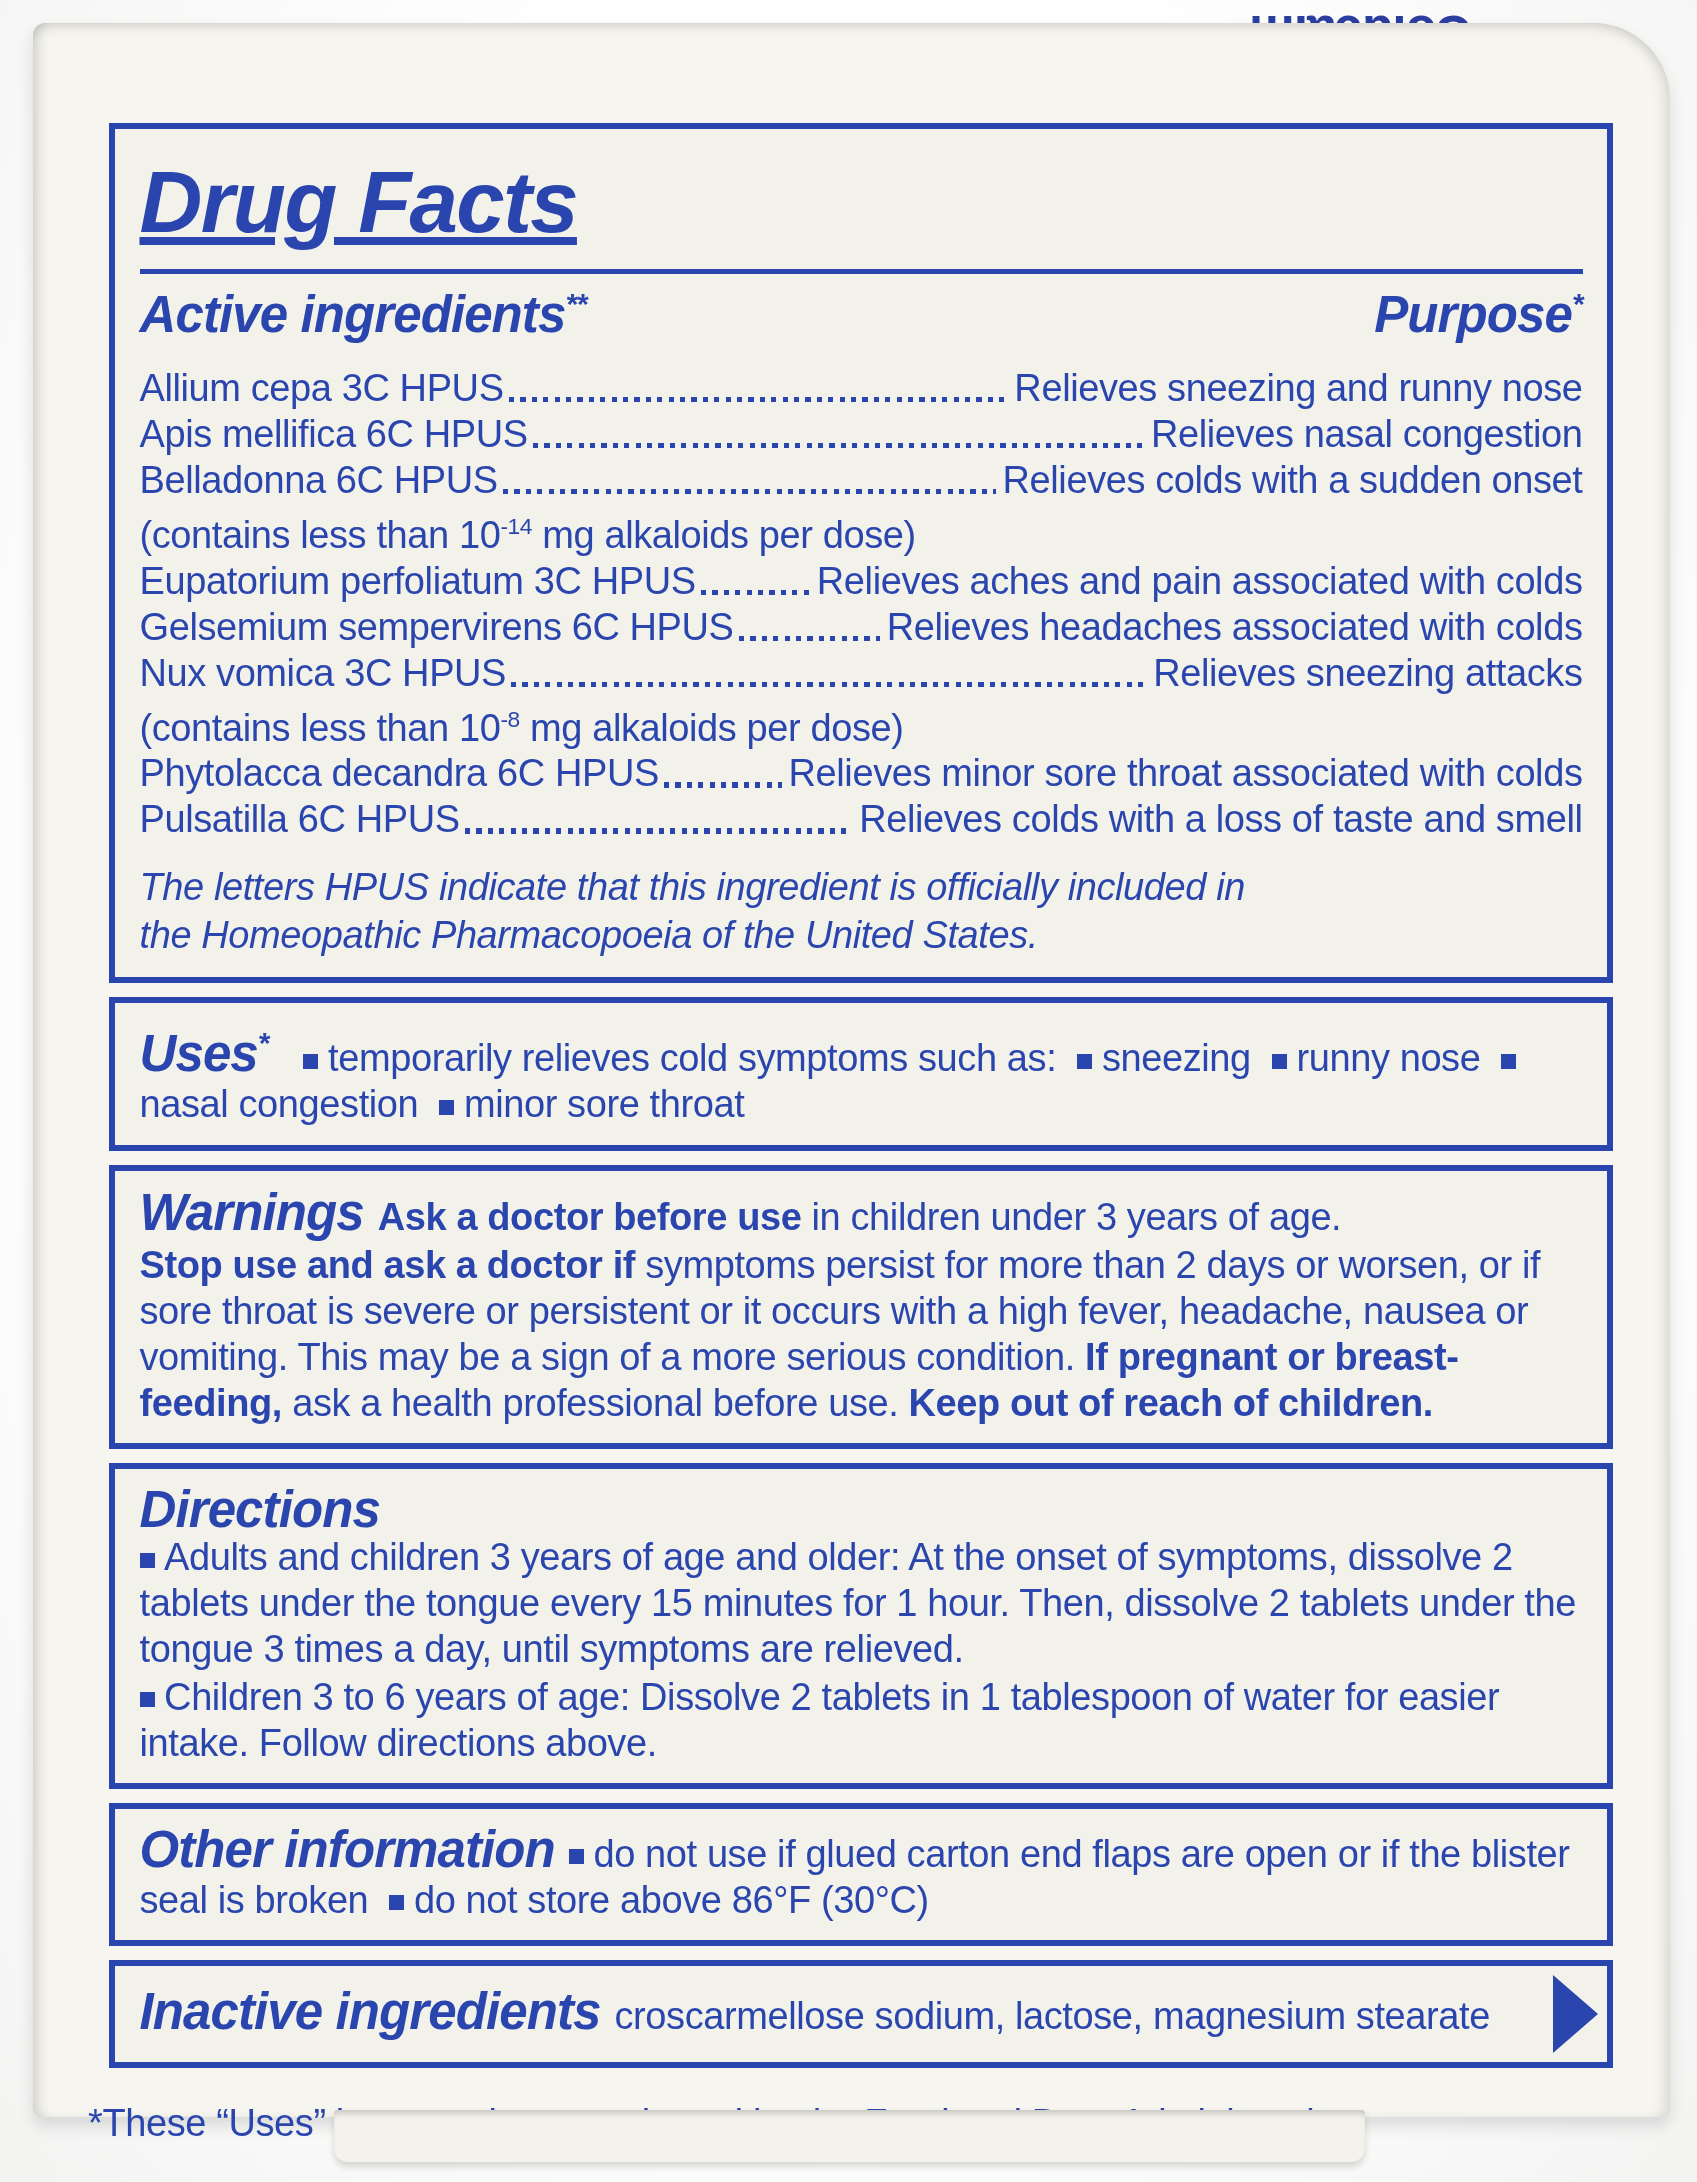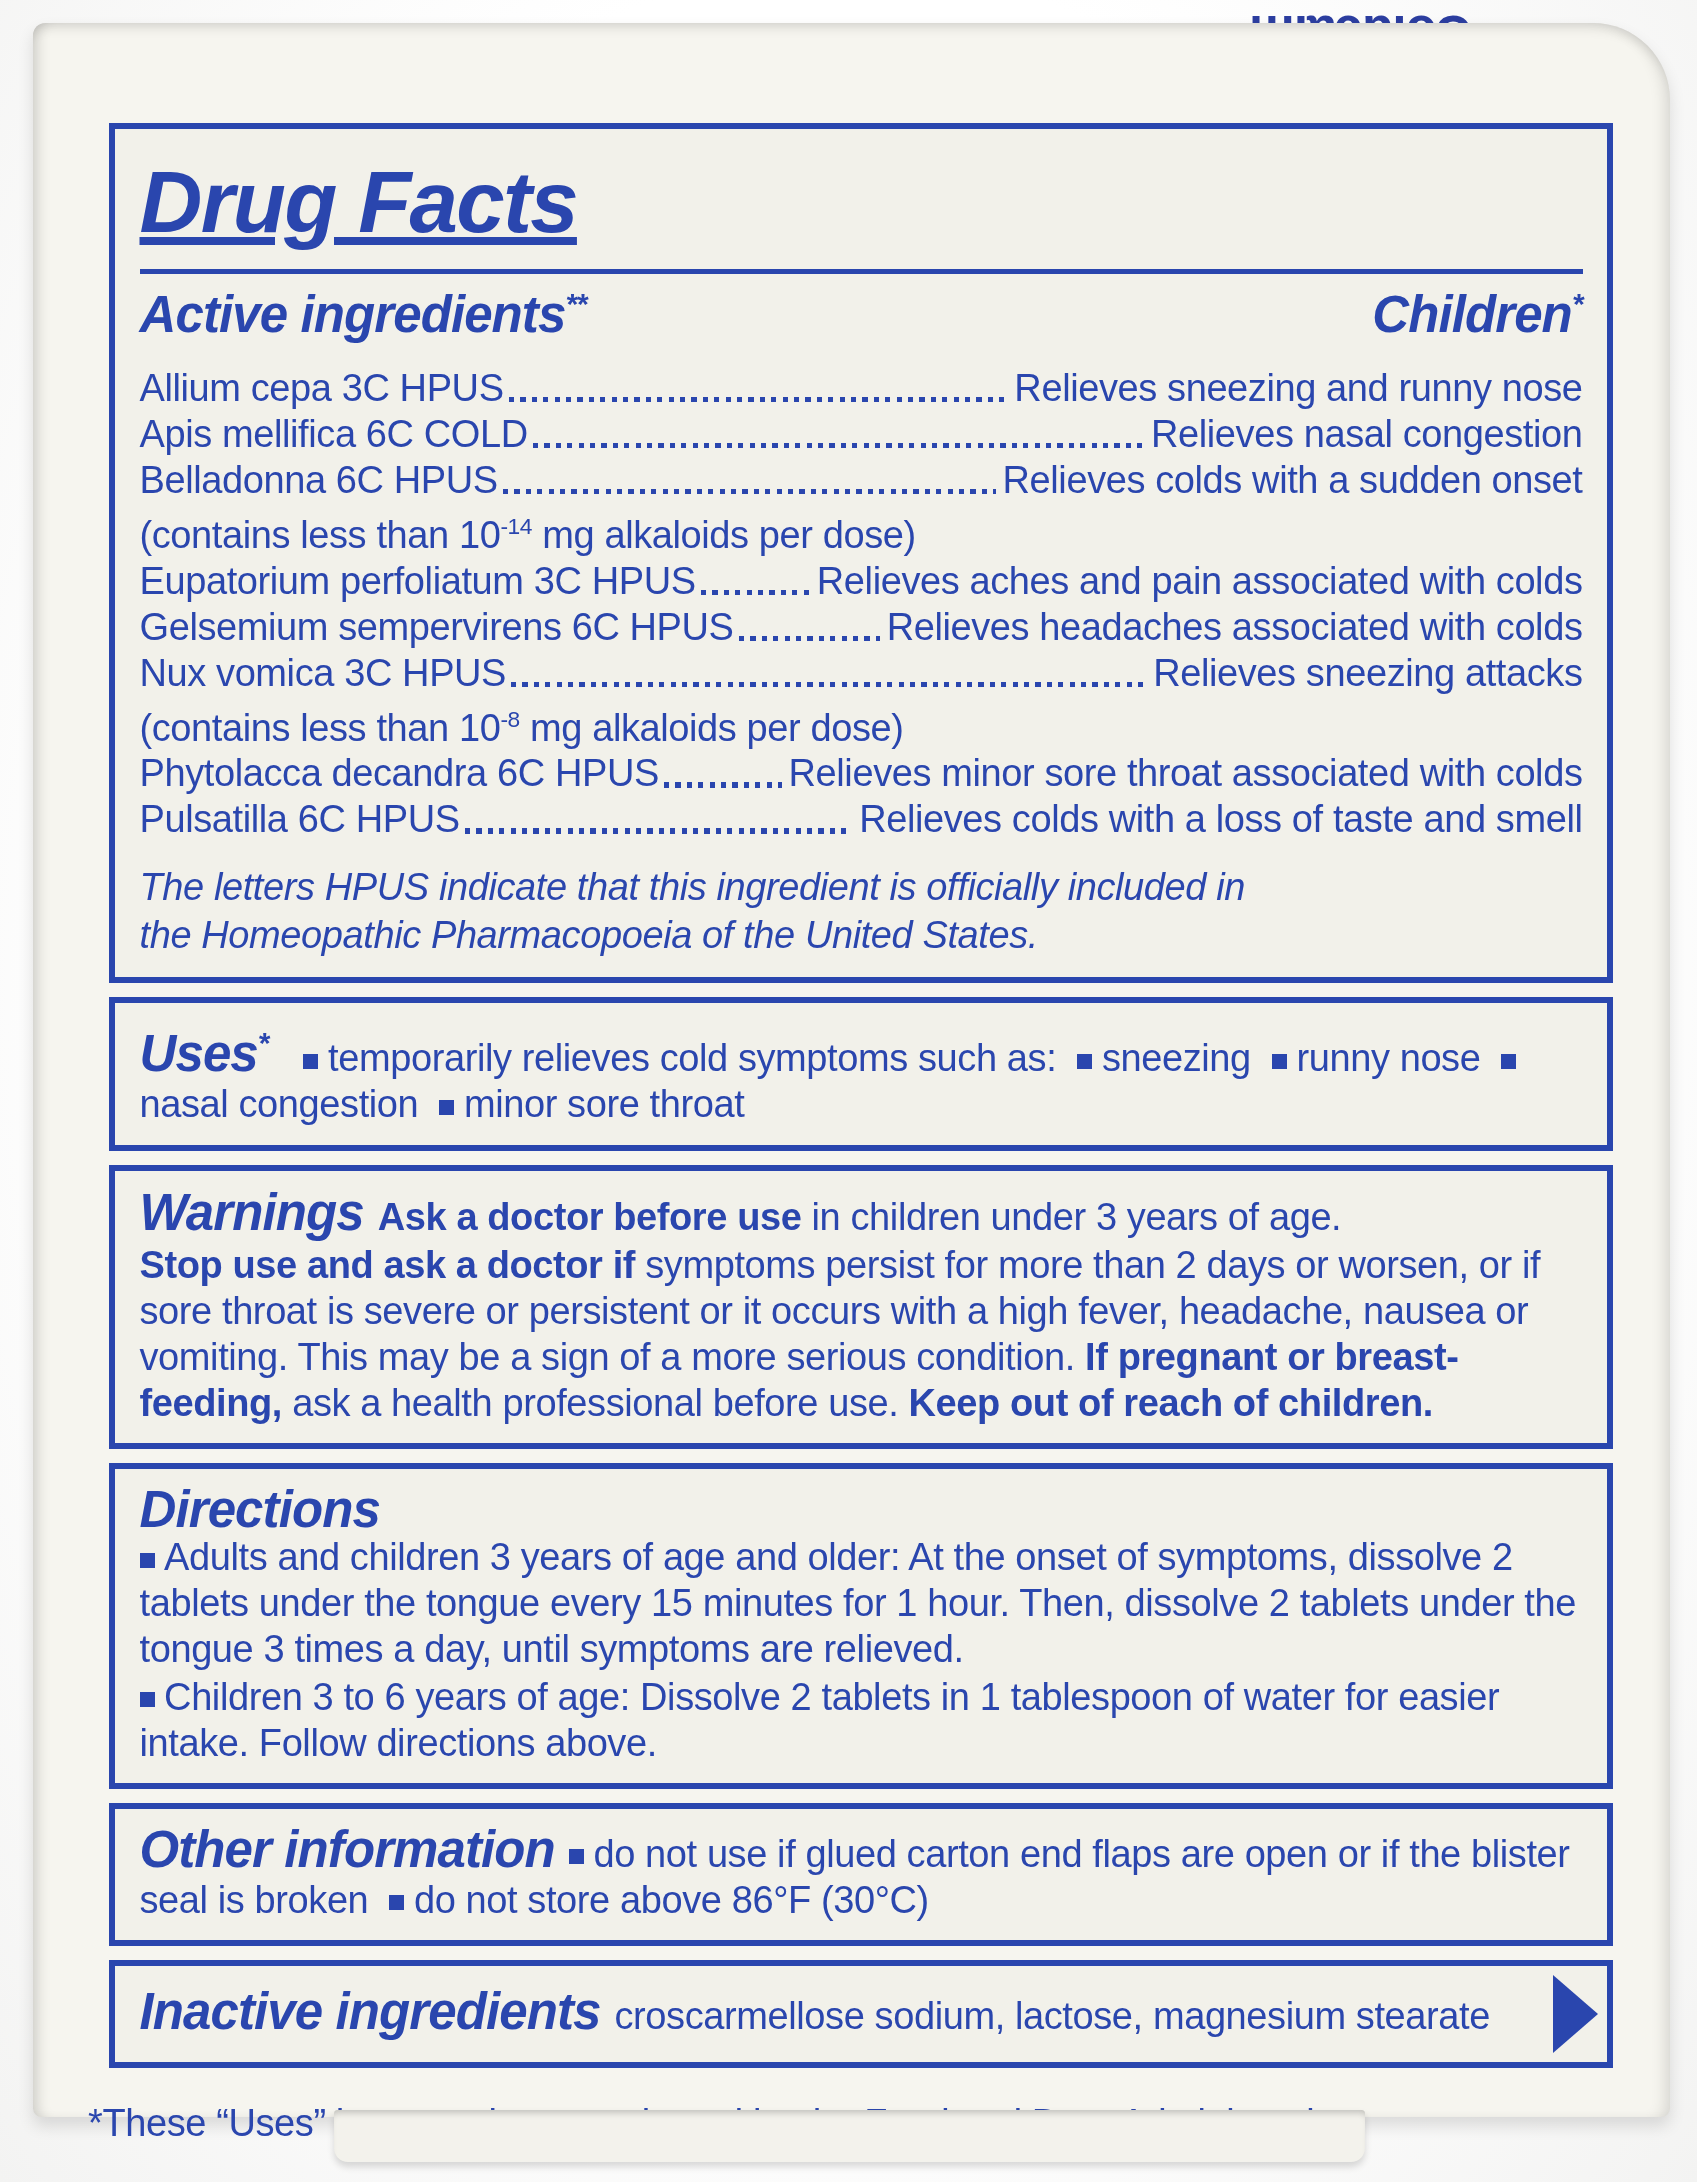"Children" span { text: Children -> Purpose }
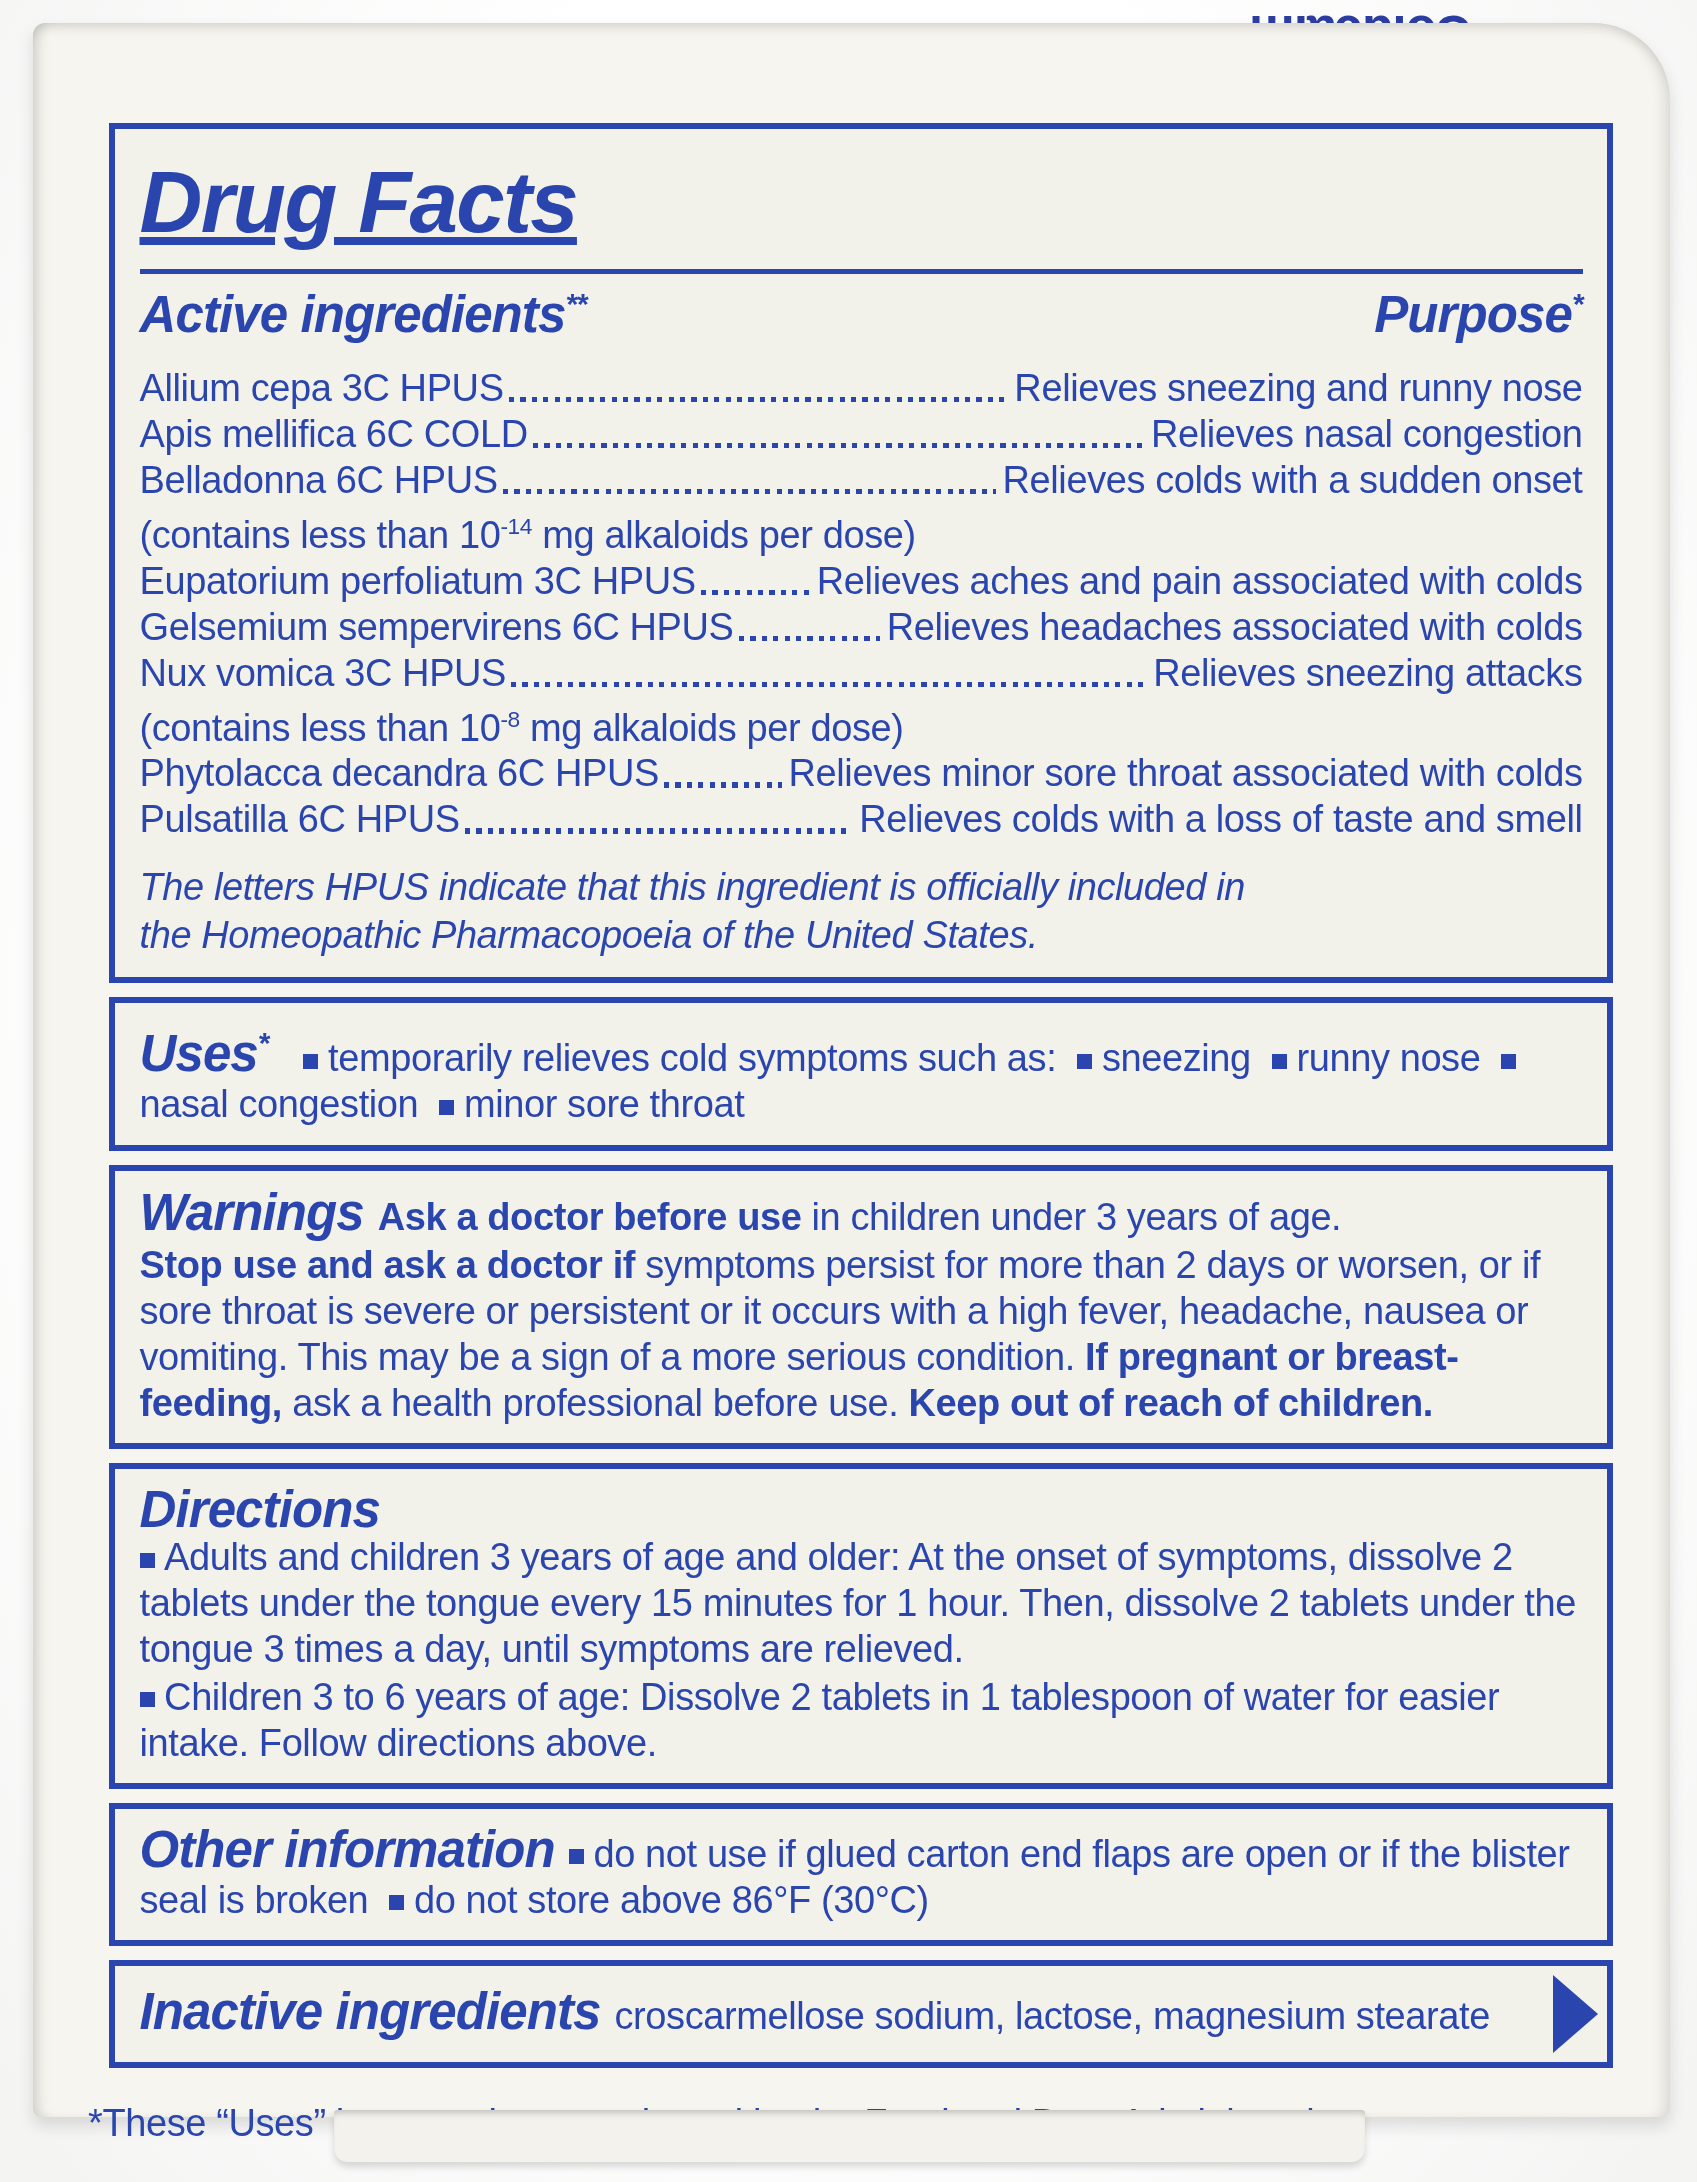"Apis mellifica 6C COLD" span.ing-name { text: COLD -> HPUS }
